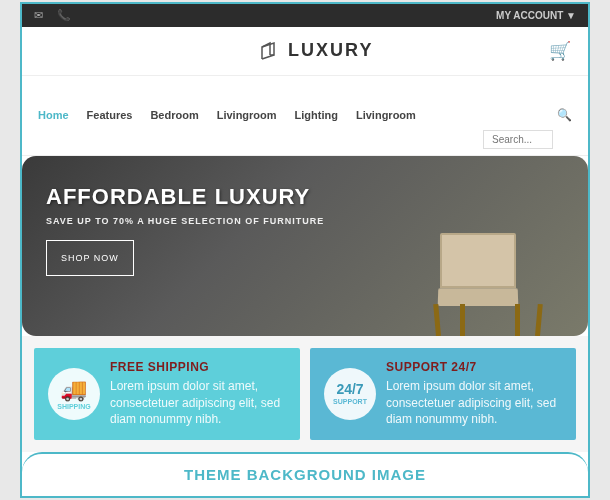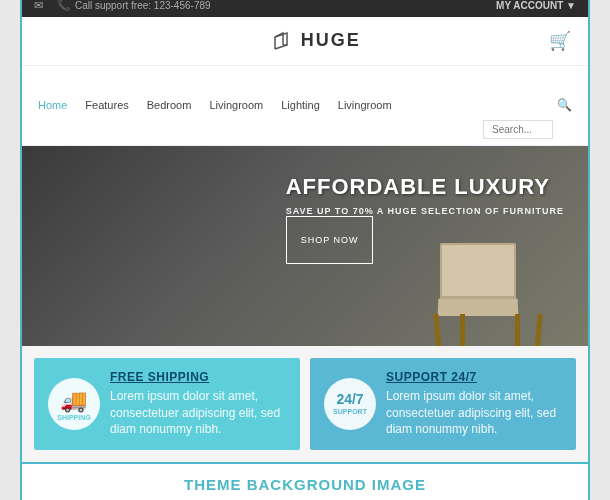"Call support free: 123-456-789" span { html: <span>Call support free: 123-456-789</span> -> none }
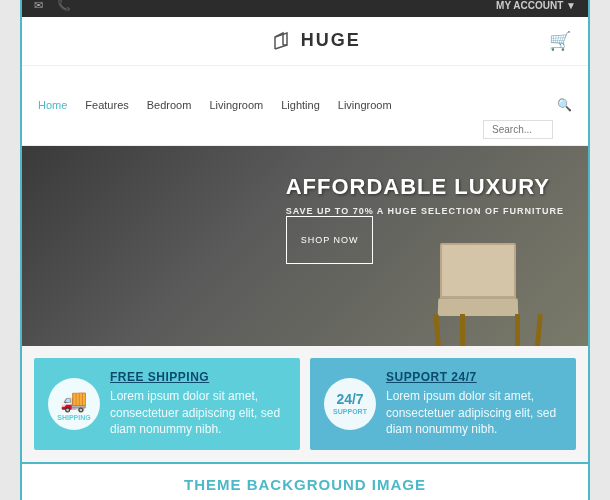"HUGE" span { text: HUGE -> LUXURY }
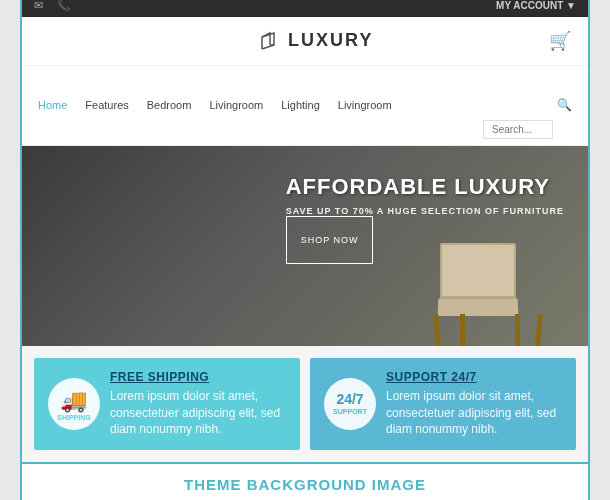"Home" .nav-link { font-weight: none -> bold }
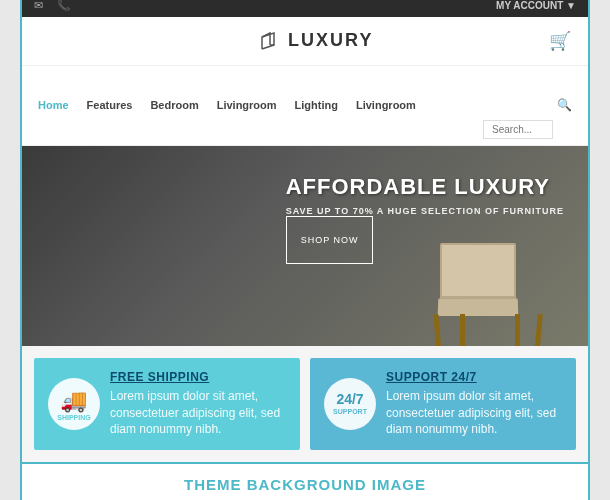"AFFORDABLE LUXURY" .hero { border-radius: none -> 14px; height: 200px -> 180px; justify-content: flex-end -> flex-start }
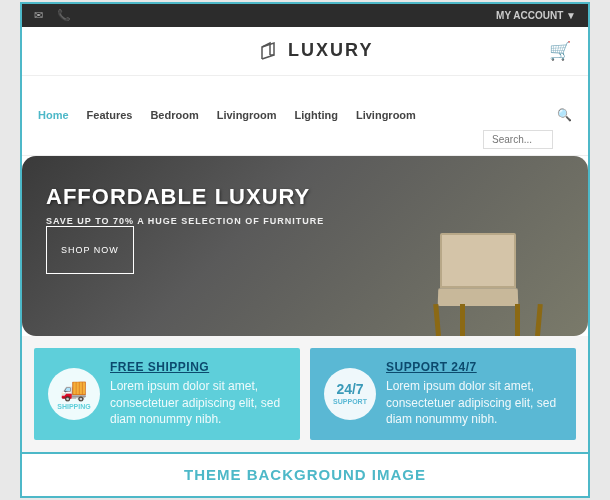"SAVE UP TO 70% A" .hero-subtitle { margin-bottom: none -> 14px }
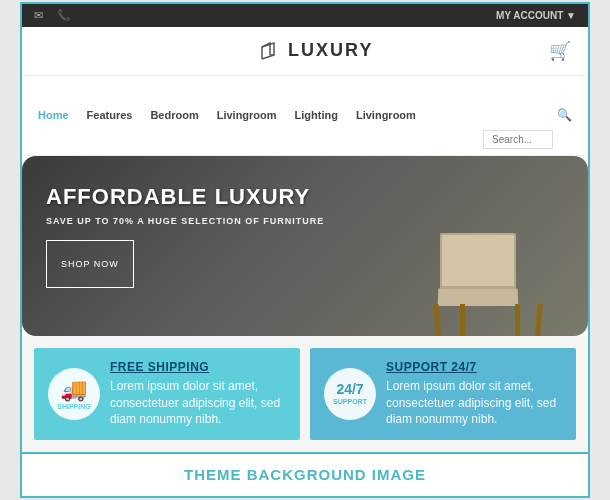"SHOP NOW" .hero-btn { padding: 18px 14px -> 12px 14px }
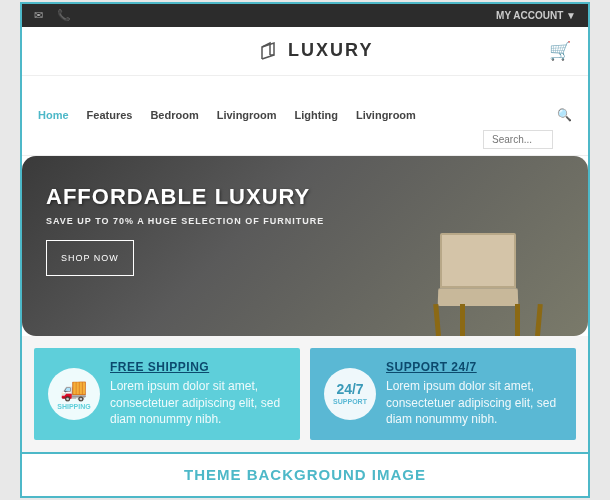"FREE SHIPPING" .feature-title { color: #0c4a6e -> #7f1d1d; text-decoration: underline -> none }
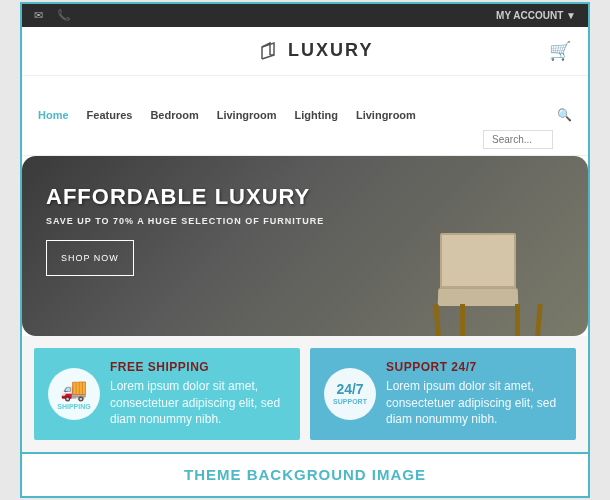"THEME BACKGROUND IMAGE" .bottom-label { border-radius: none -> 20px }
